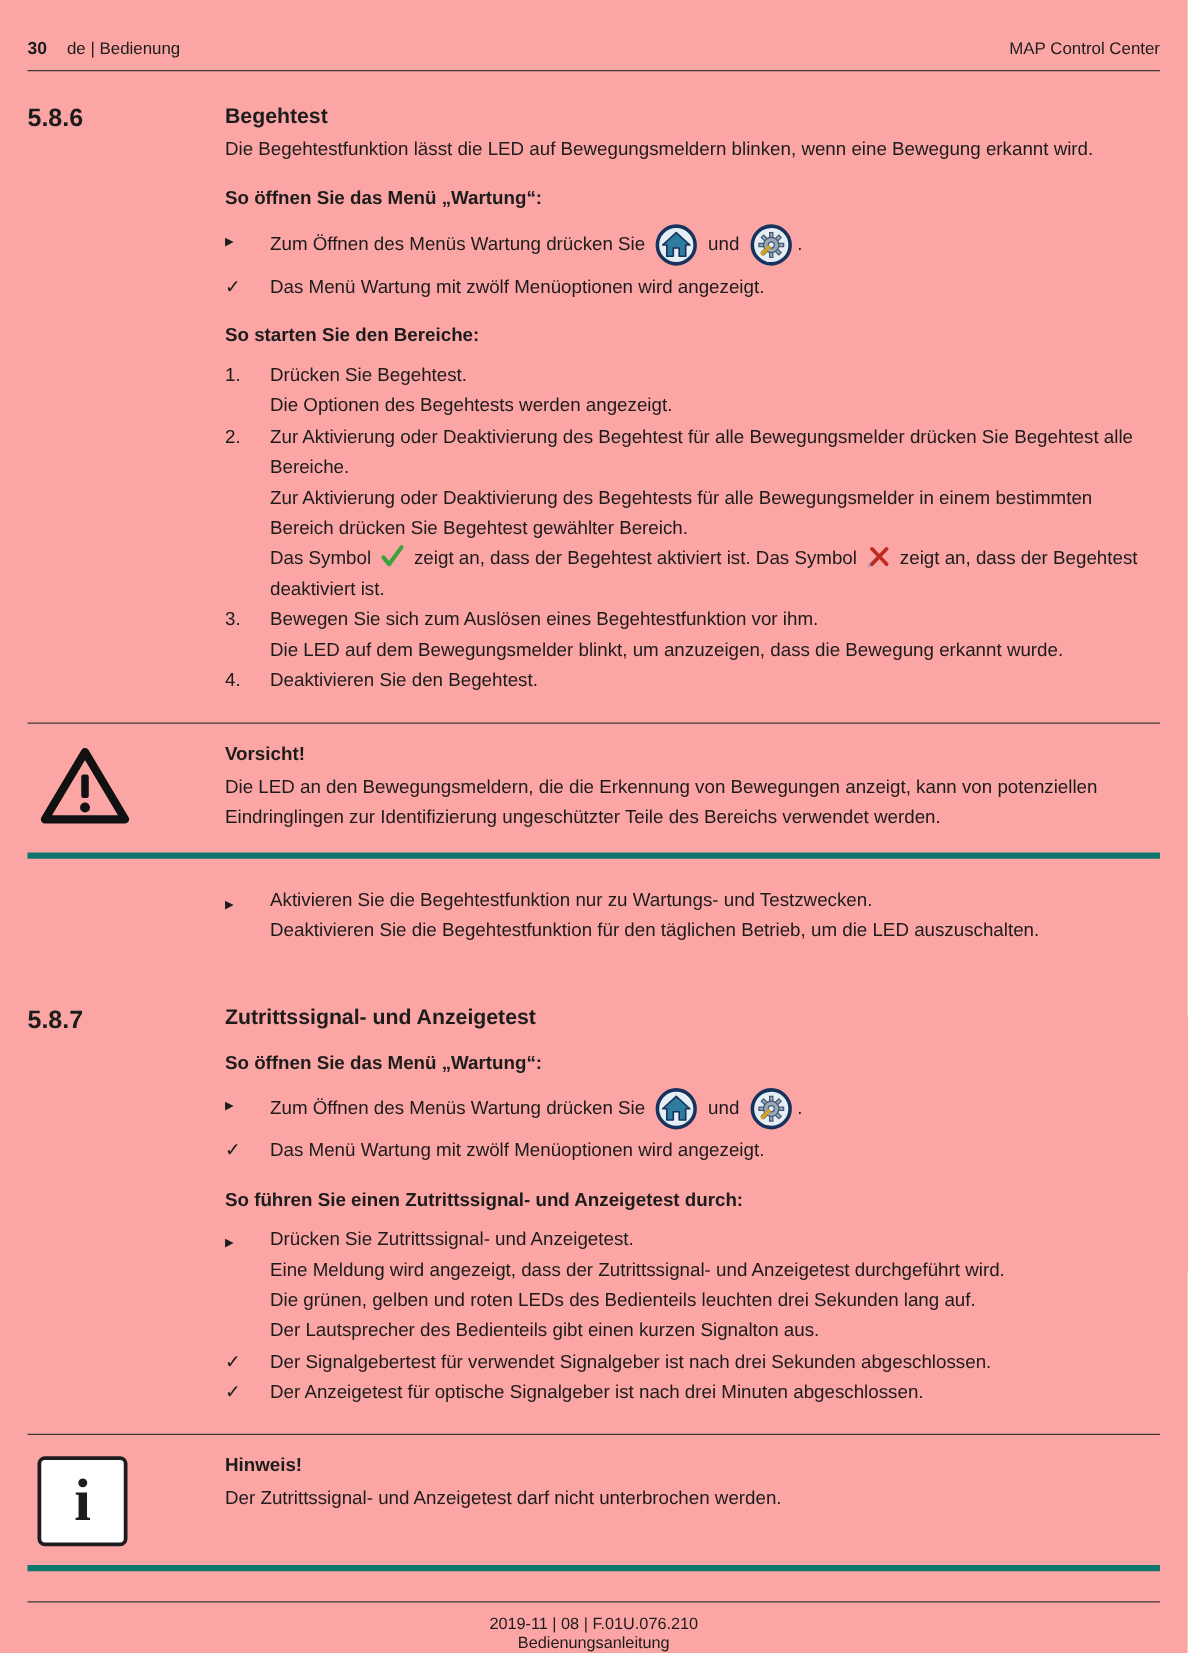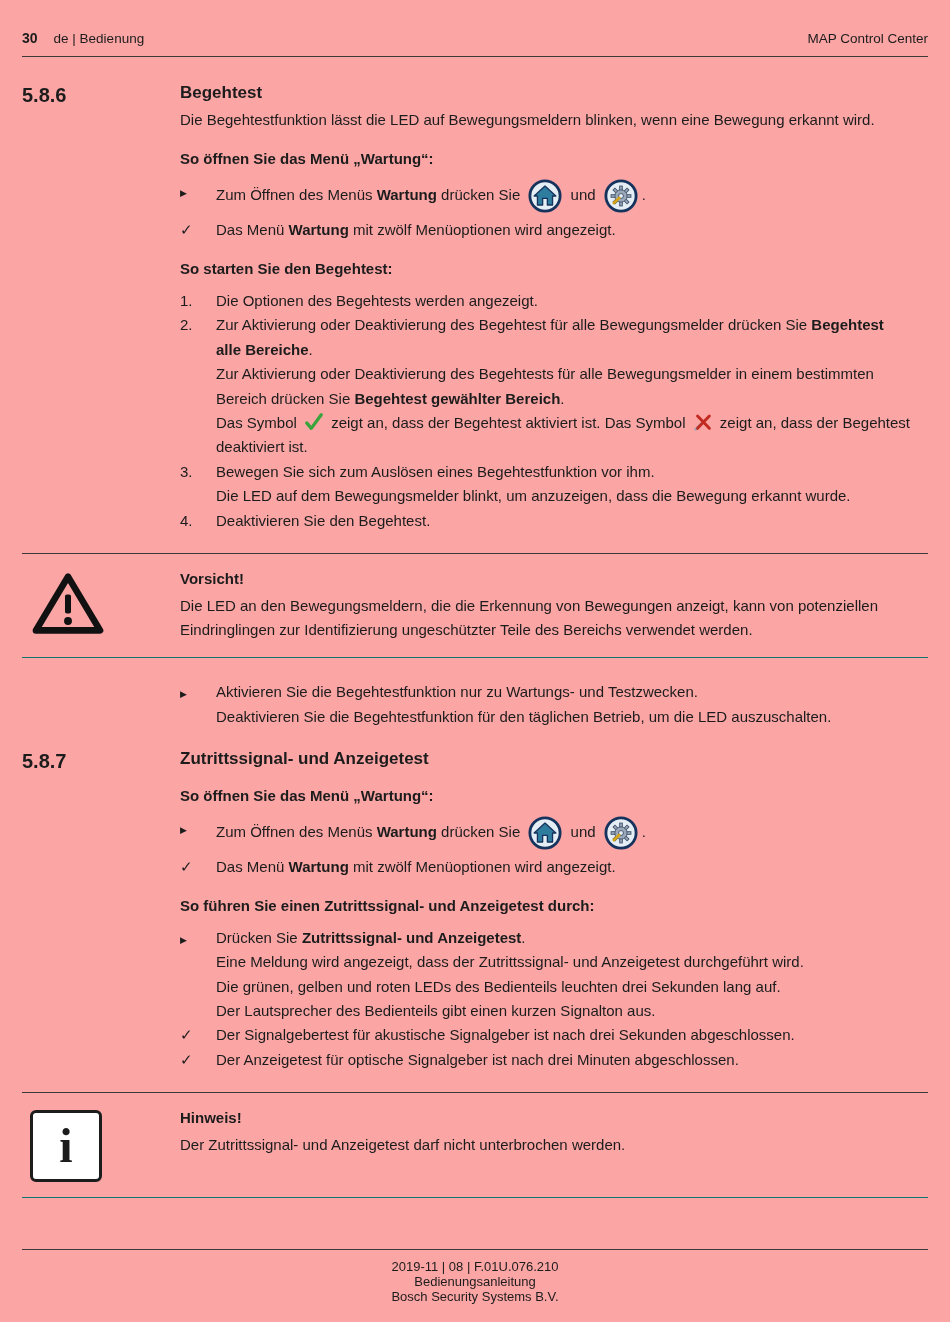"Wartung" b { font-weight: bold -> normal }
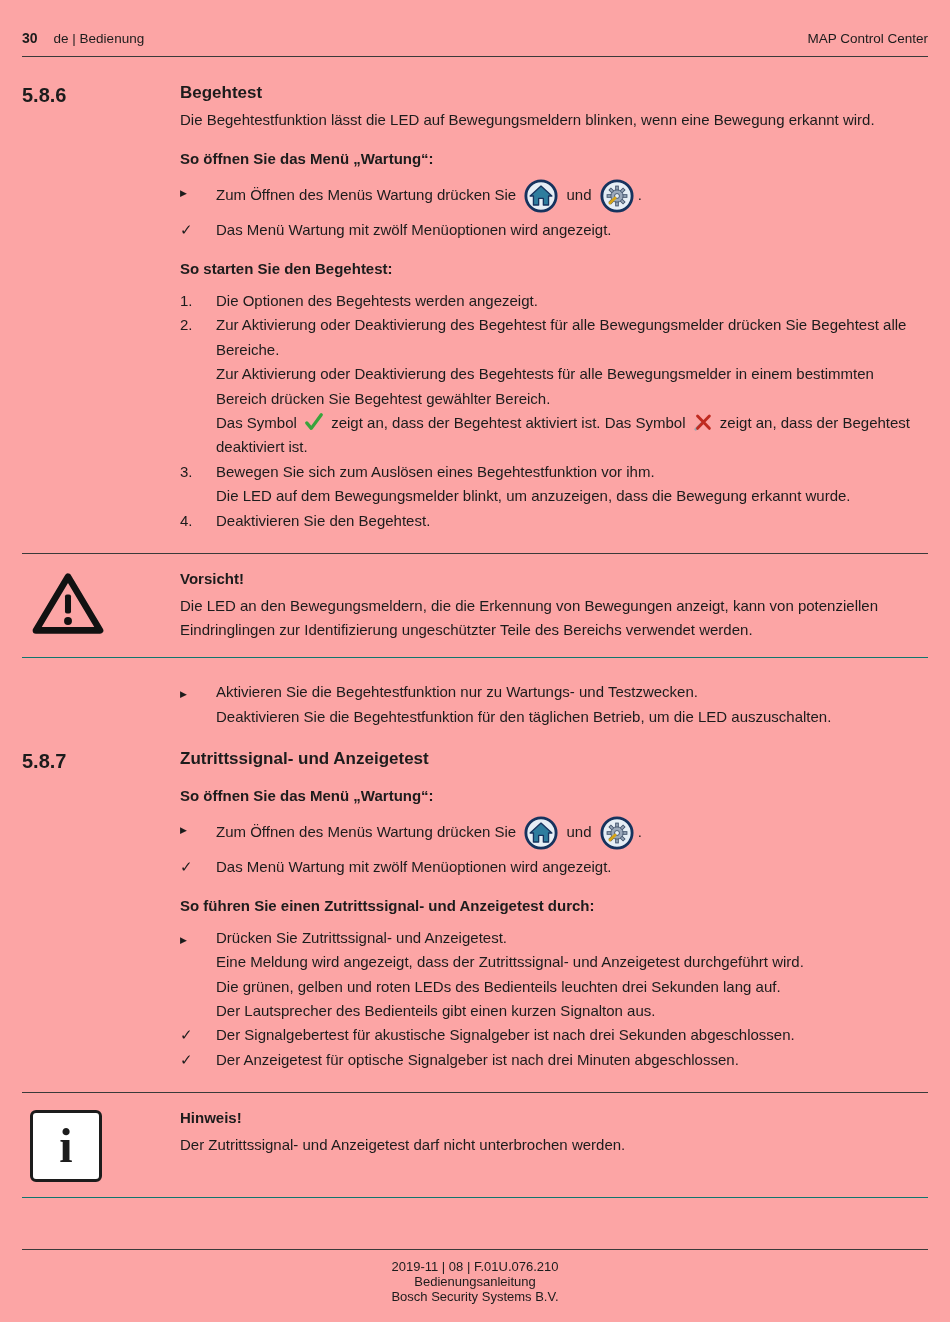"So starten Sie den Begehtest:" div.subhead { text: Begehtest -> Bereiche }
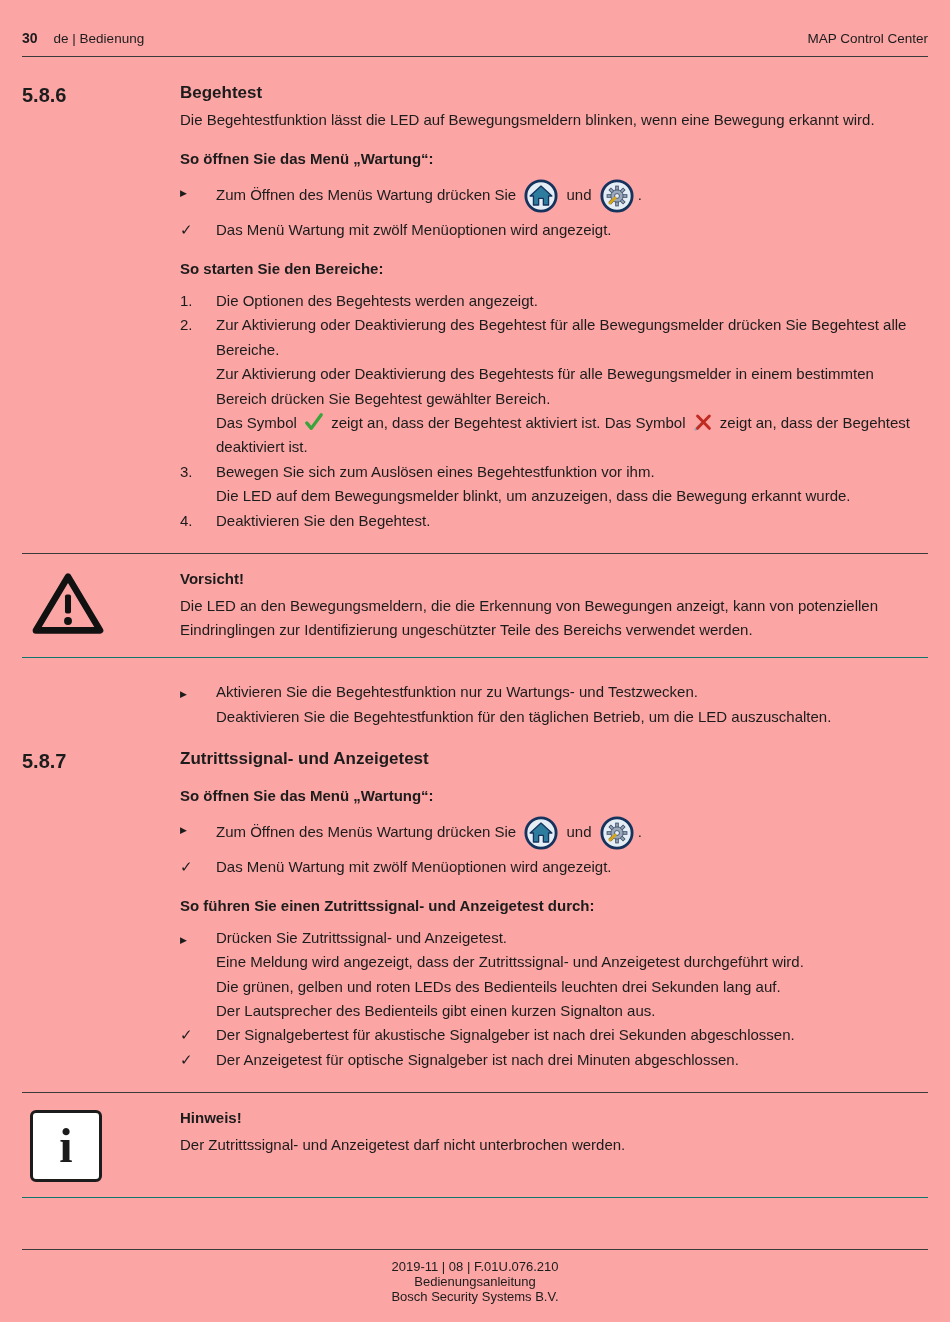"Drücken Sie Begehtest." p { html: none -> <p><span>Drücken Sie </span><b>Begehtest</b><span>.</span></p> }
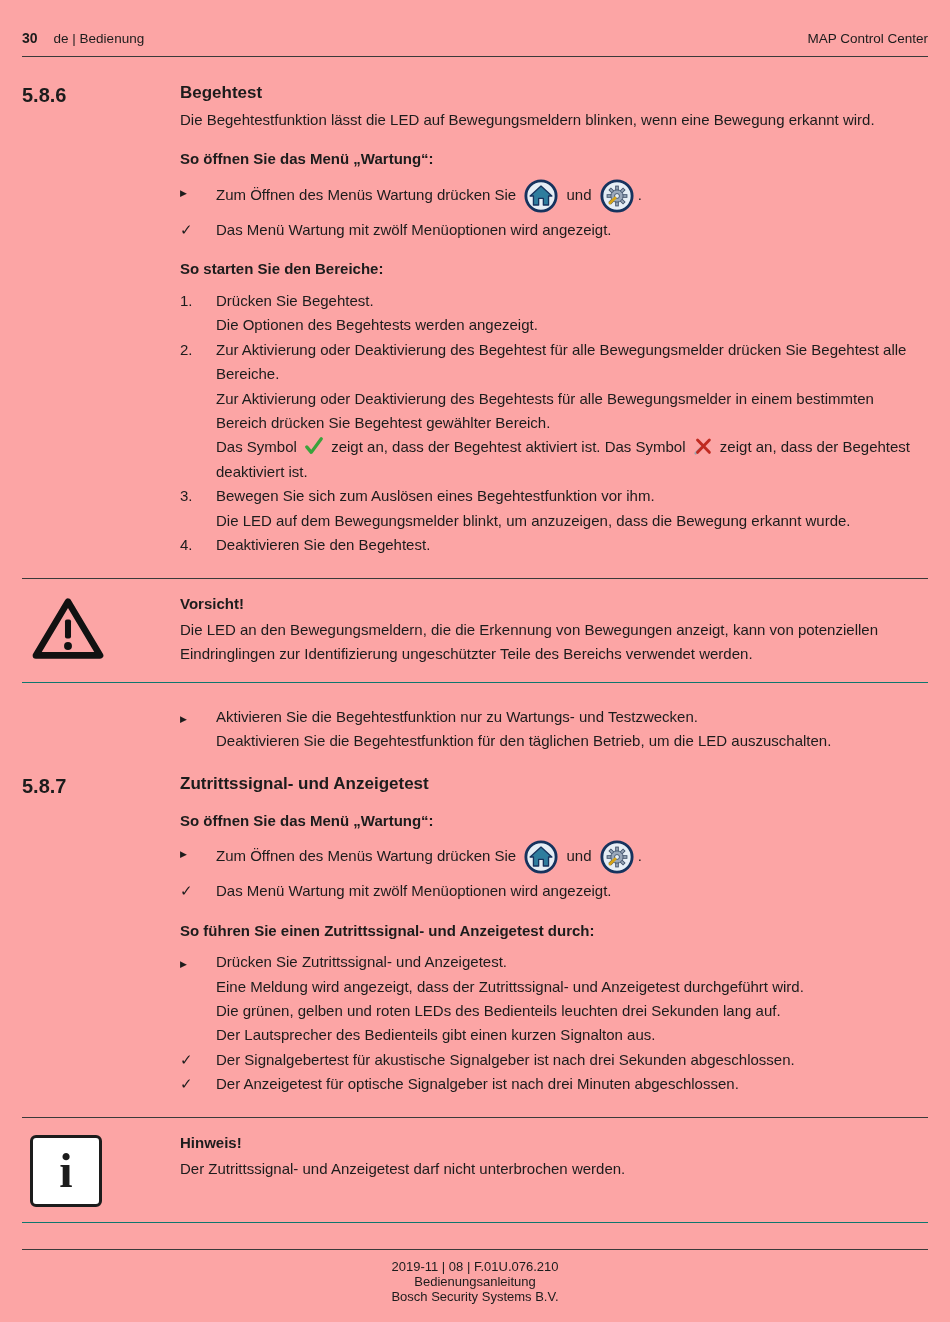"Vorsicht!" .admon { border-bottom: 1px solid #0f766e -> 5px solid #0f766e }
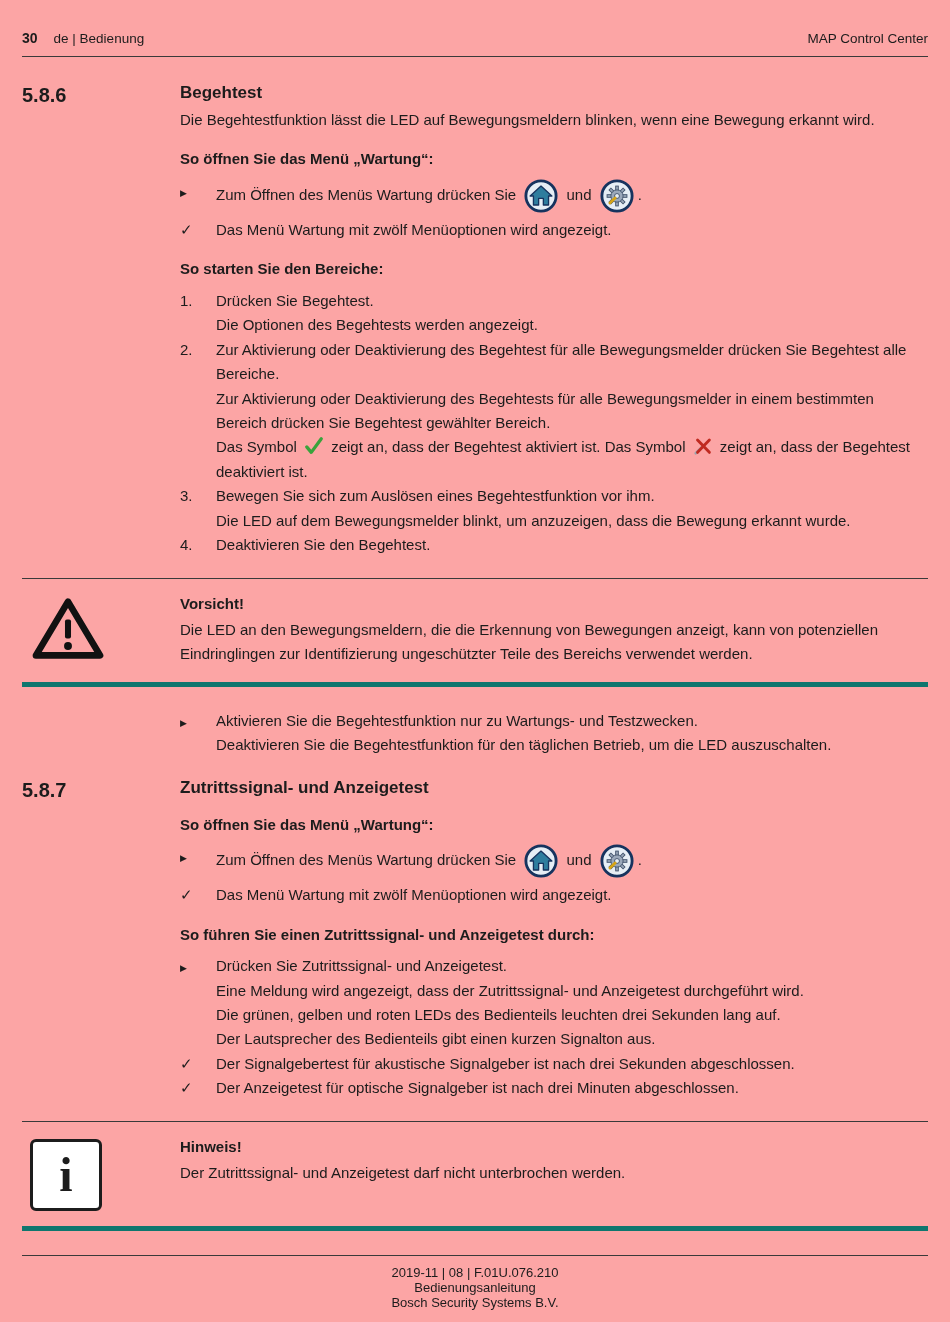"5.8.7" .sec-gap { margin-top: 20px -> 46px }
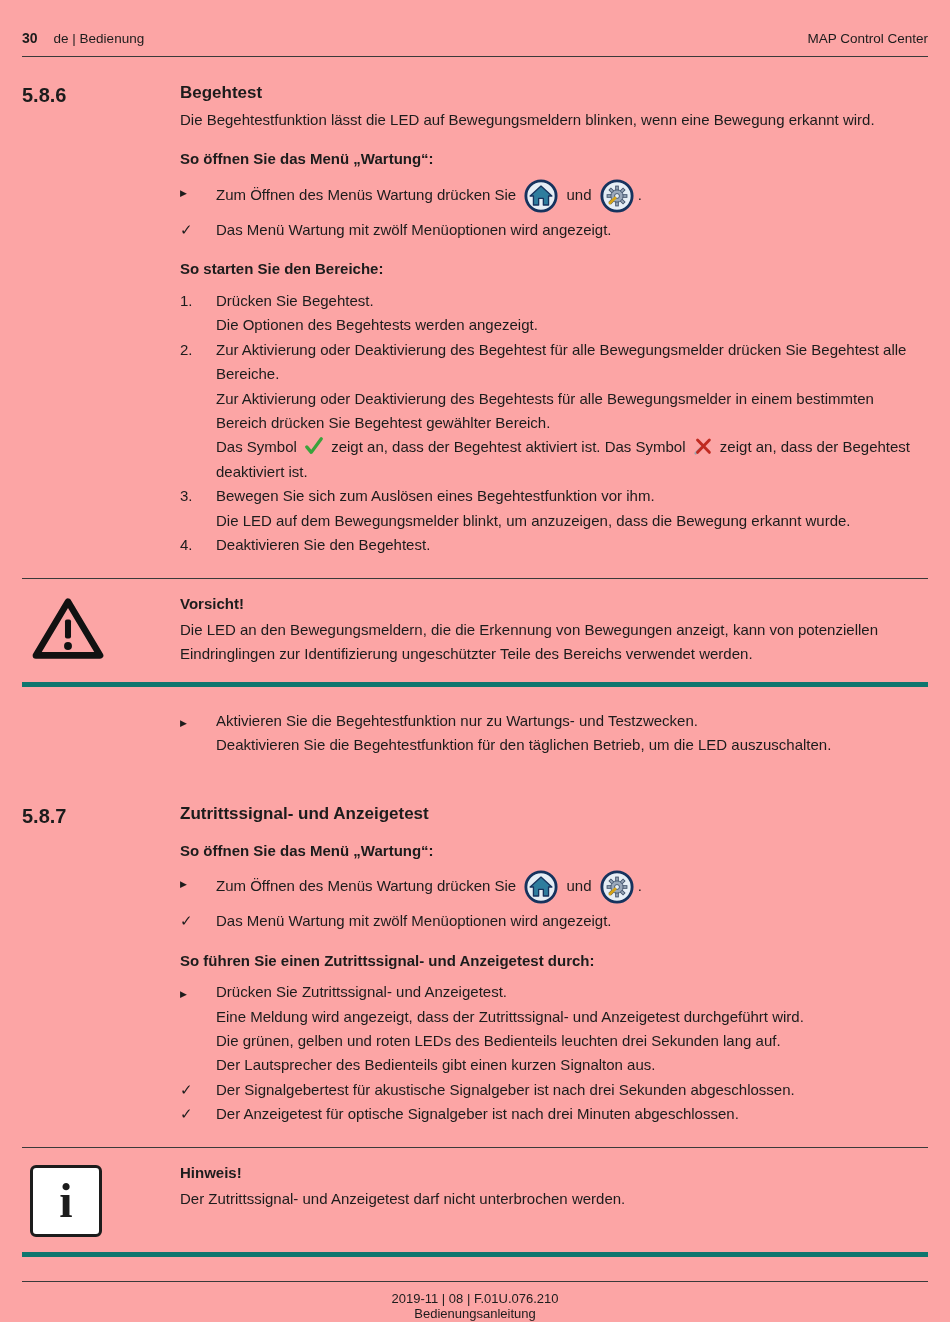"Der Signalgebertest für akustische" p { text: akustische -> verwendet }
